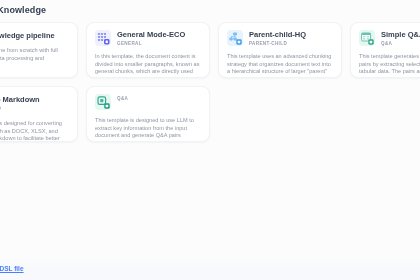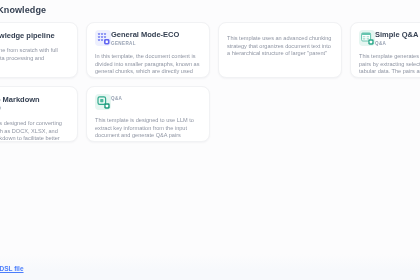"General Mode-ECO" .card-head { gap: none -> 6px }
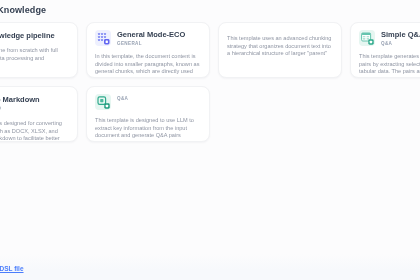"Parent-child-HQ" div.card-head { html: none -> <div> <span> <svg> <rect></rect> <g> <rect></rect> <rect></rect> <rect></rect> <rect></rect> <rect></rect> <rect></rect> </g> <rect></rect> <rect></rect> </svg> </span> <div> <div>Parent-child-HQ</div> <div>PARENT-CHILD</div> </div> </div> }
